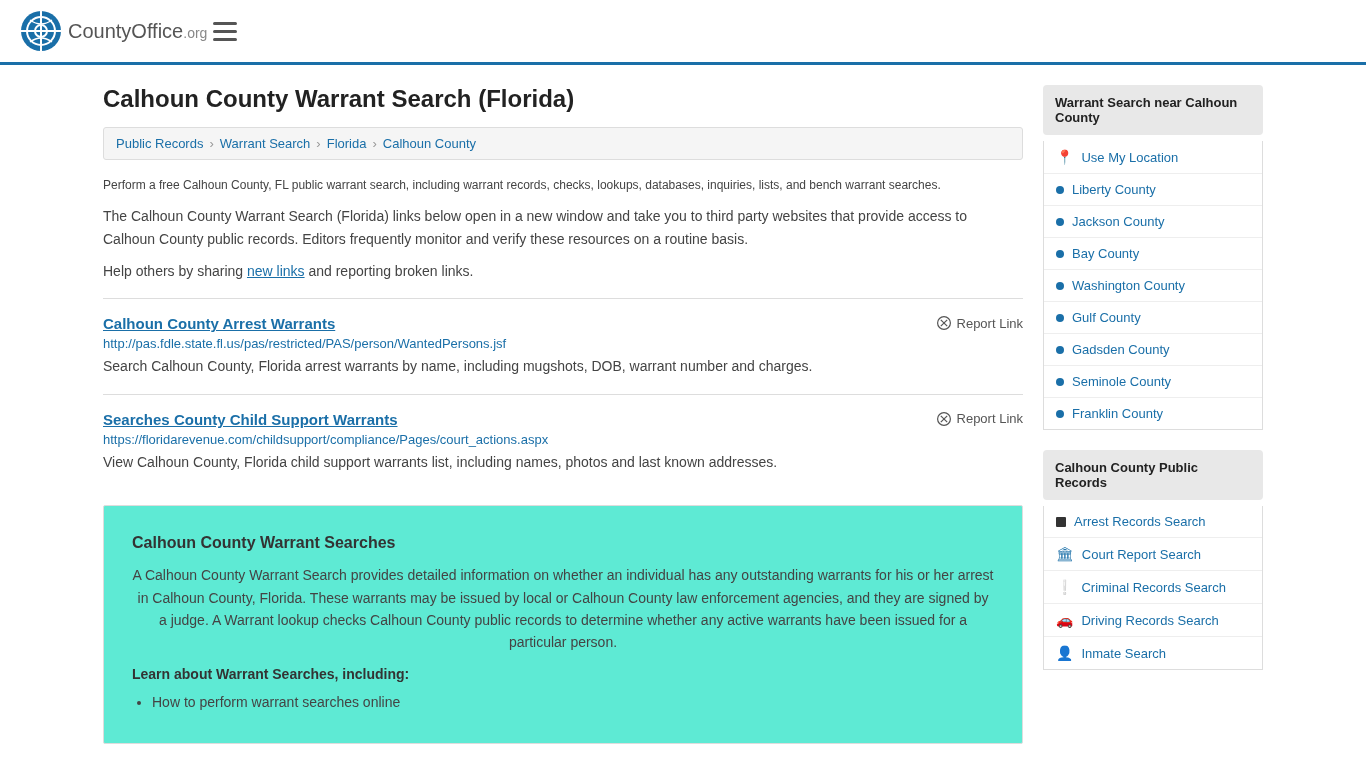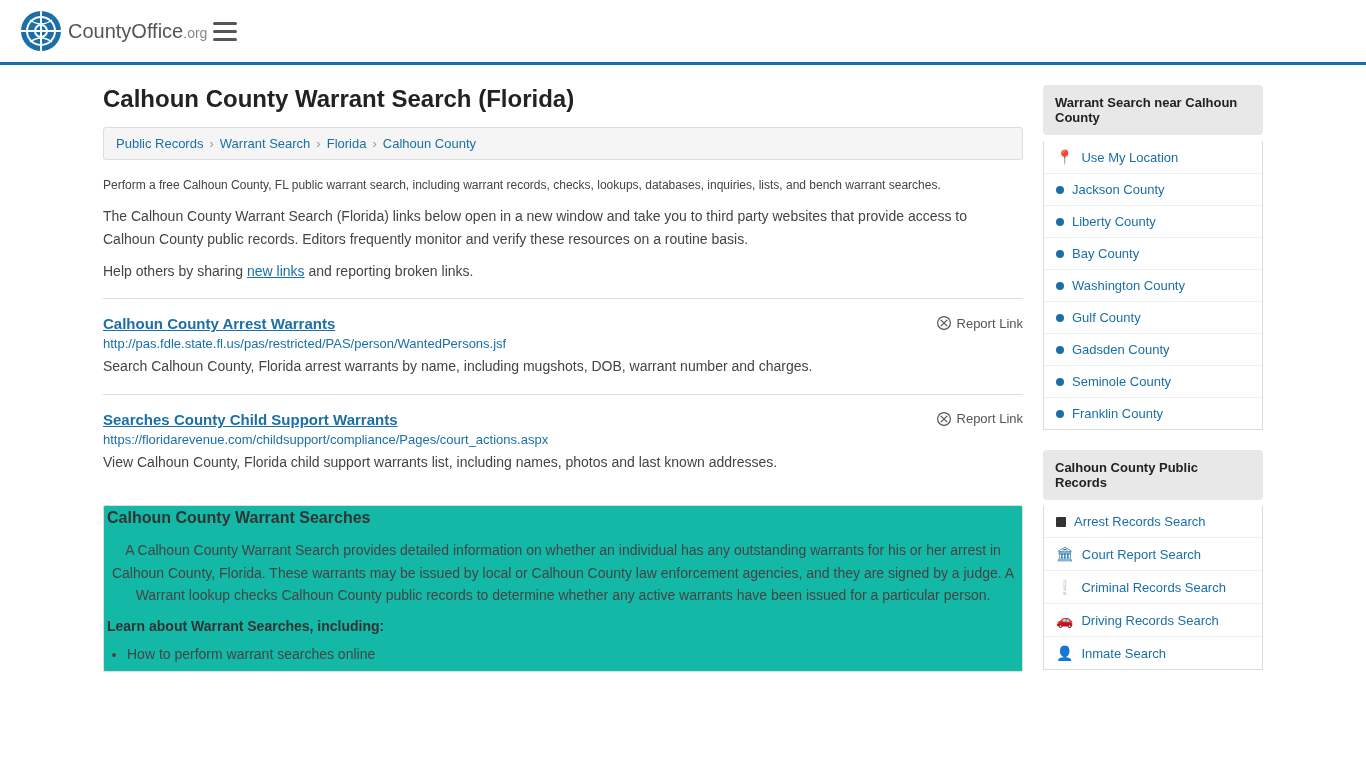"Jackson County" li { order: before "Liberty County" -> after "Liberty County" }
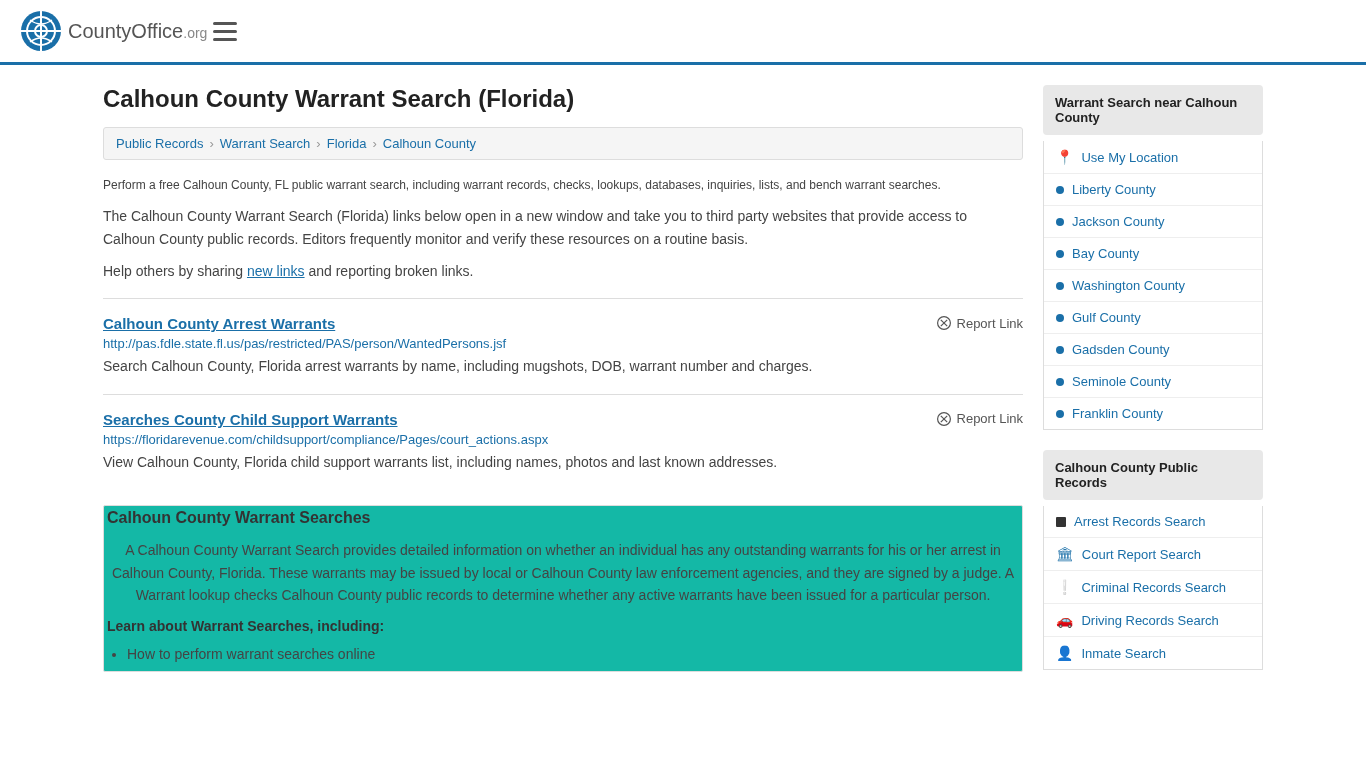"Calhoun County Warrant Searches" #warrant-searches-section { background: #14b8a6 -> #5eead4; padding: 3px -> 28px }
